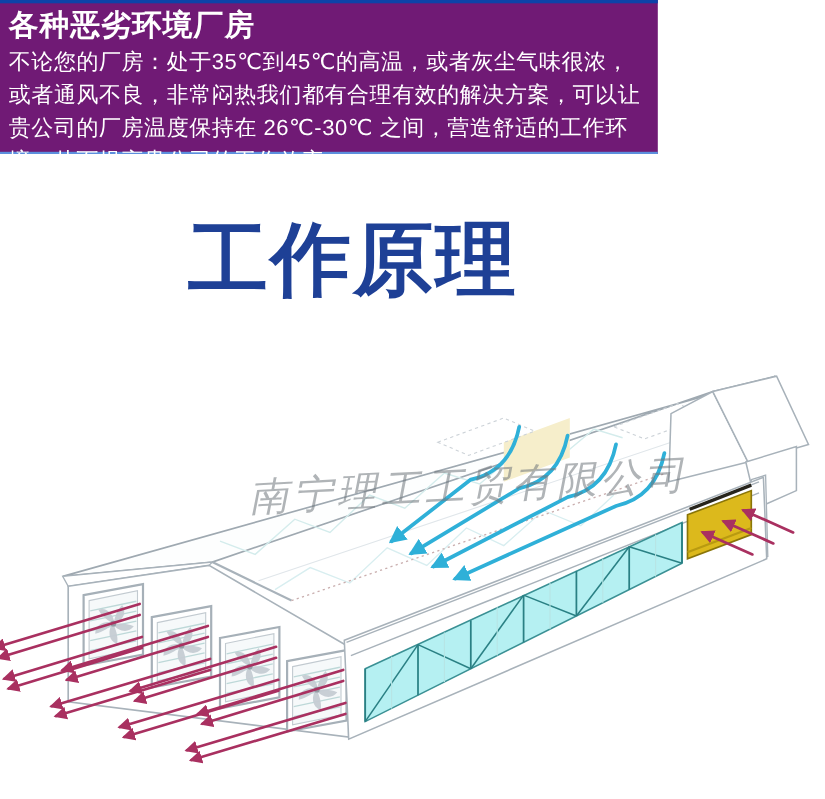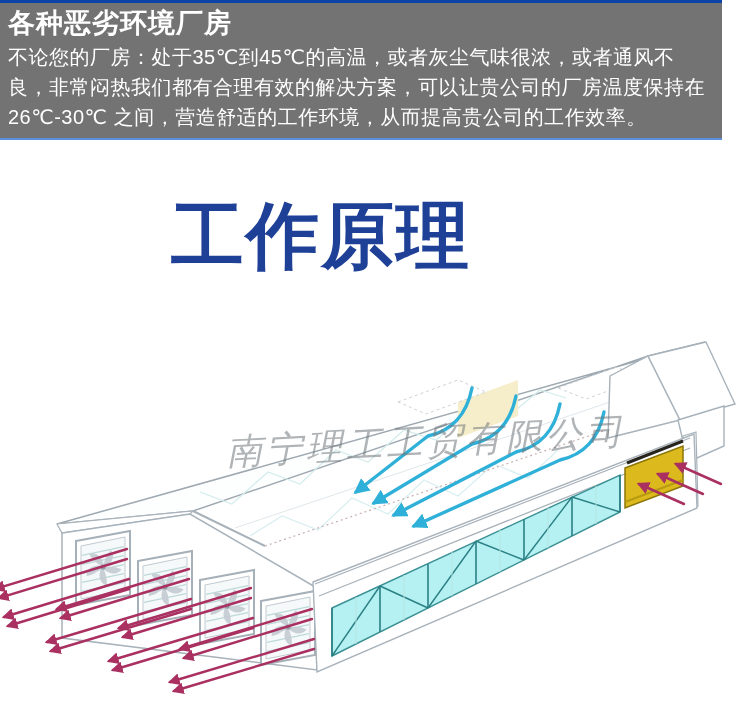"各种恶劣环境厂房" .banner { background: #737373 -> #701a75; width: 722px -> 598px }
